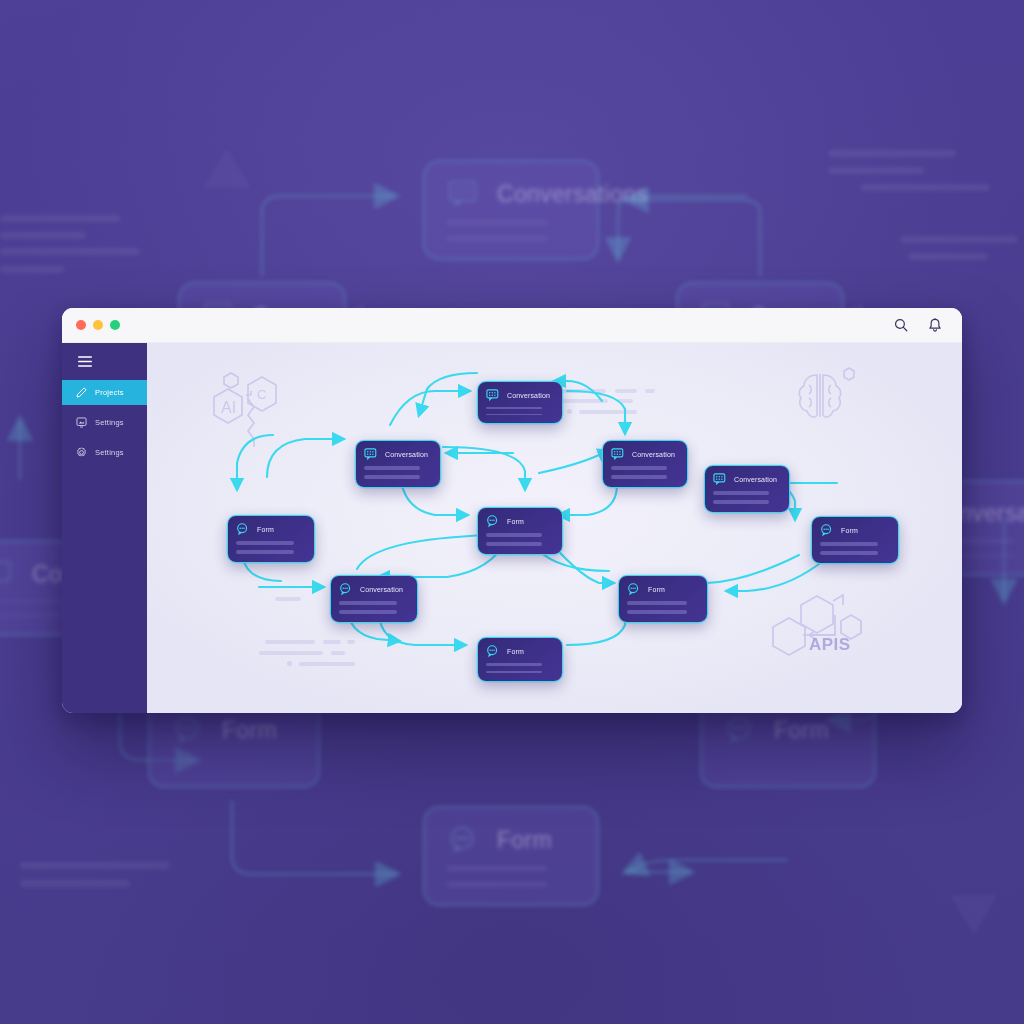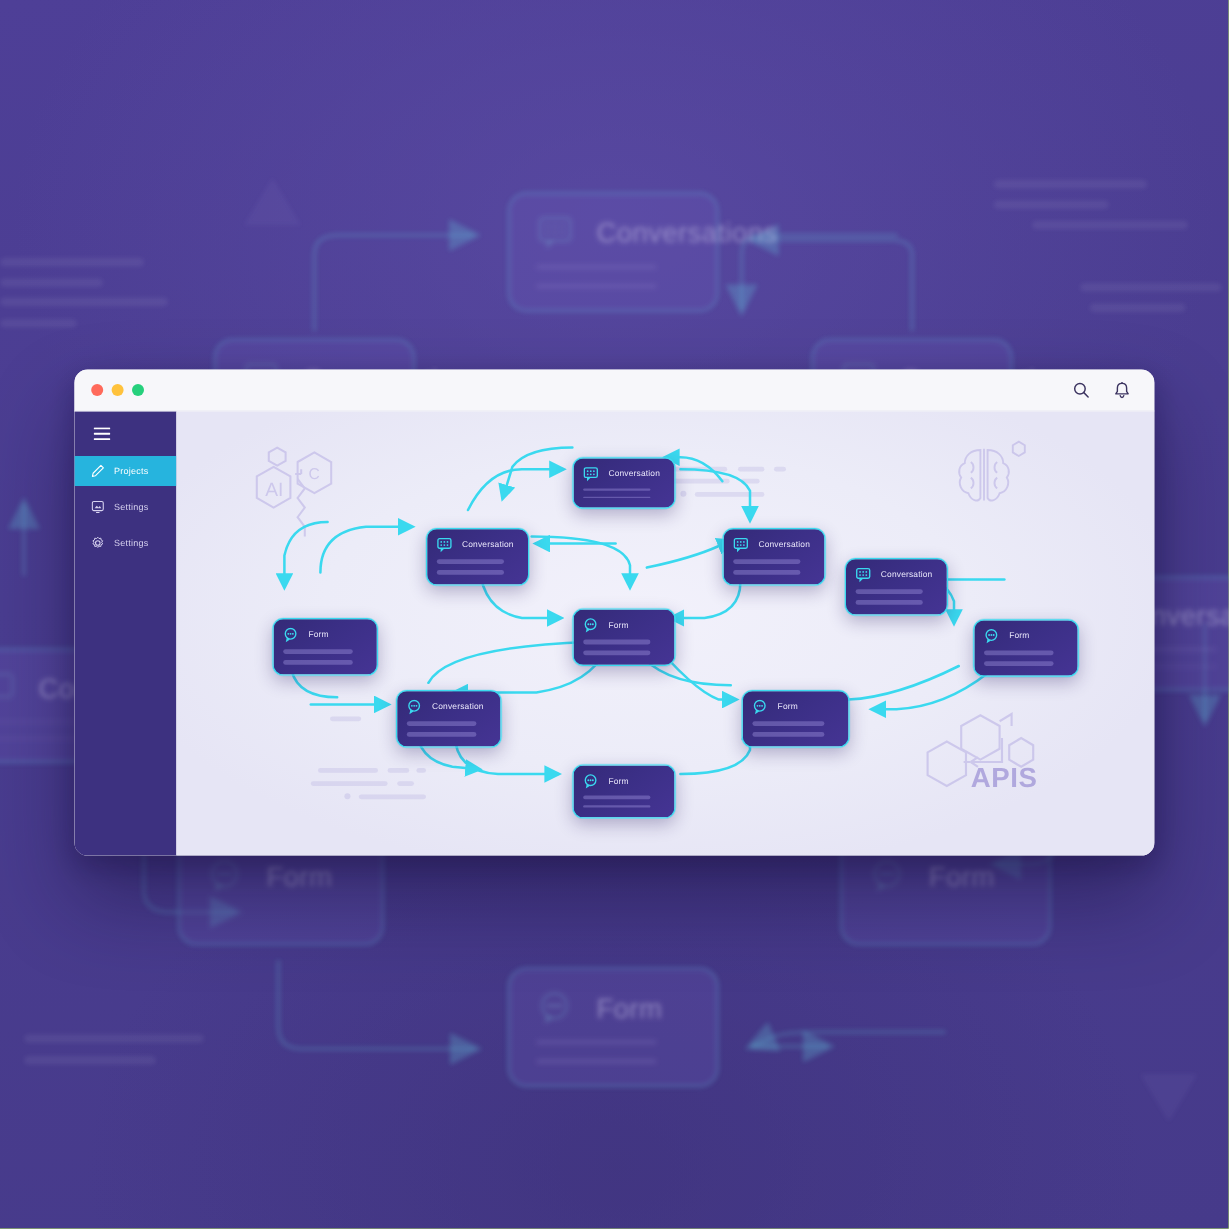"APIS" .wm-apis-text { font-size: 23px -> 17px }
